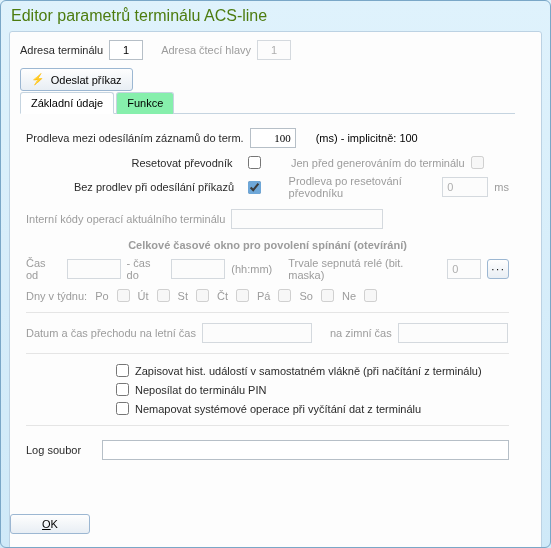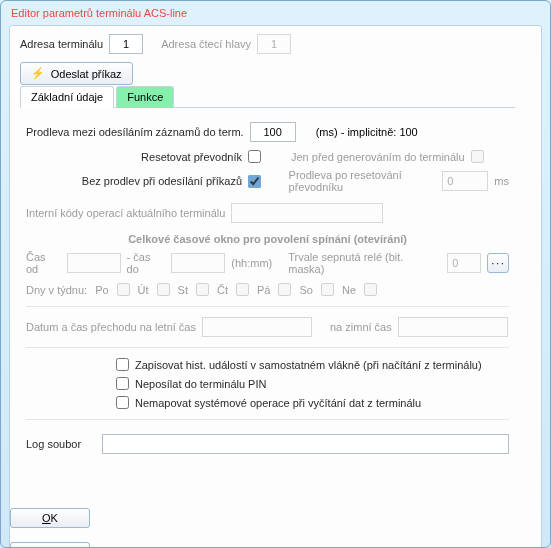"Editor parametrů terminálu ACS-line" .titlebar { color: #ef4444 -> #4d7c0f; font-size: 11px -> 16px }
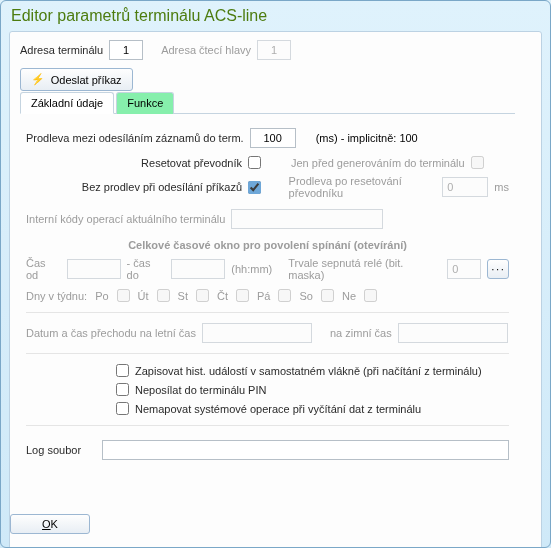"100" input { font-family: none -> Liberation Serif, serif; text-align: center -> right }
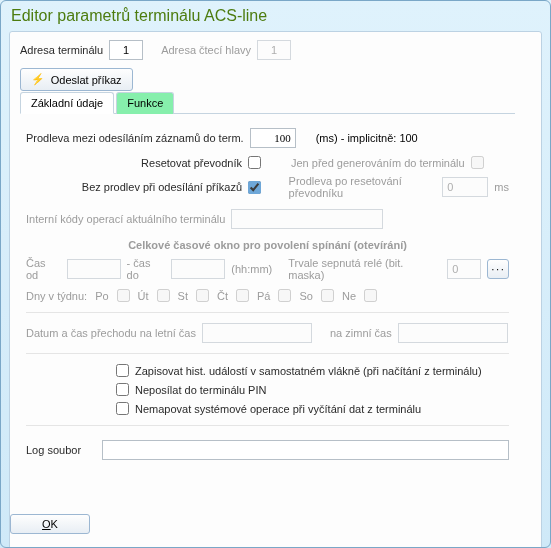"Resetovat převodník" label.static { text-align: right -> center }
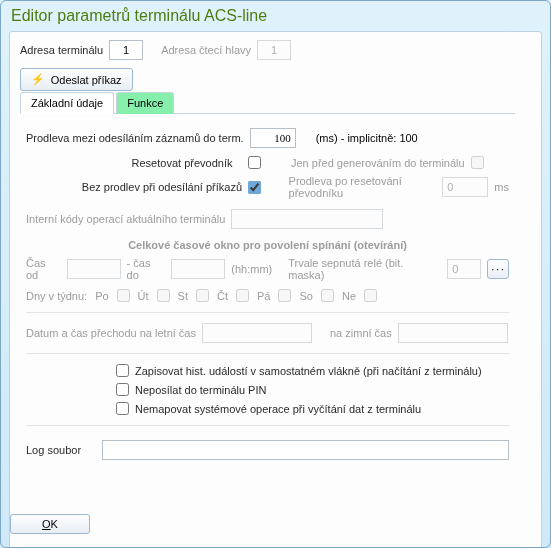"Bez prodlev při odesílání příkazů" label.static { text-align: right -> center }
